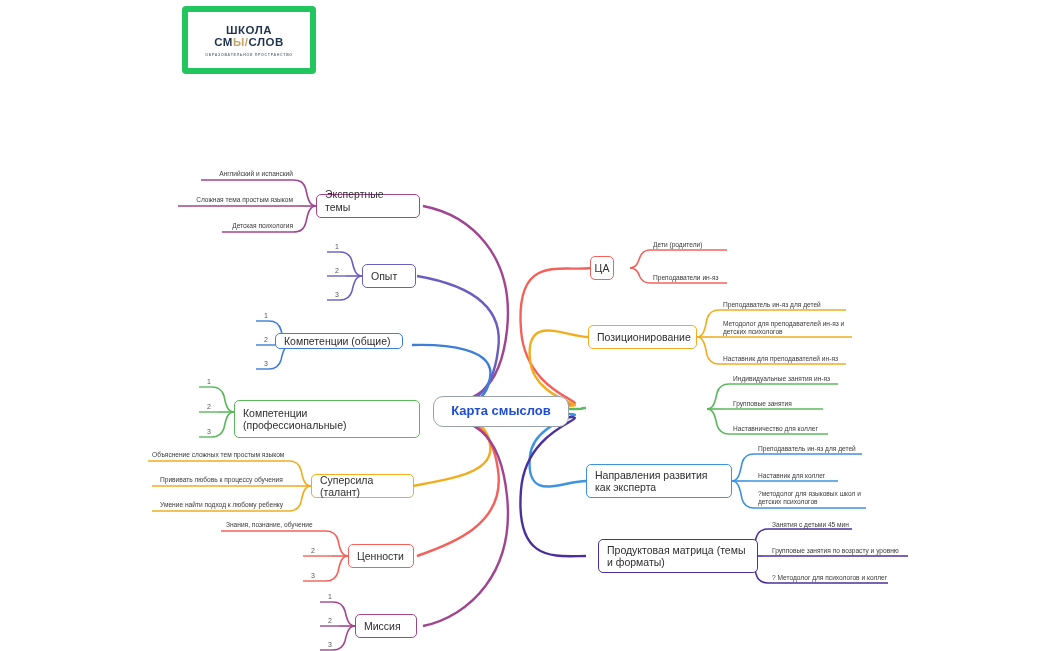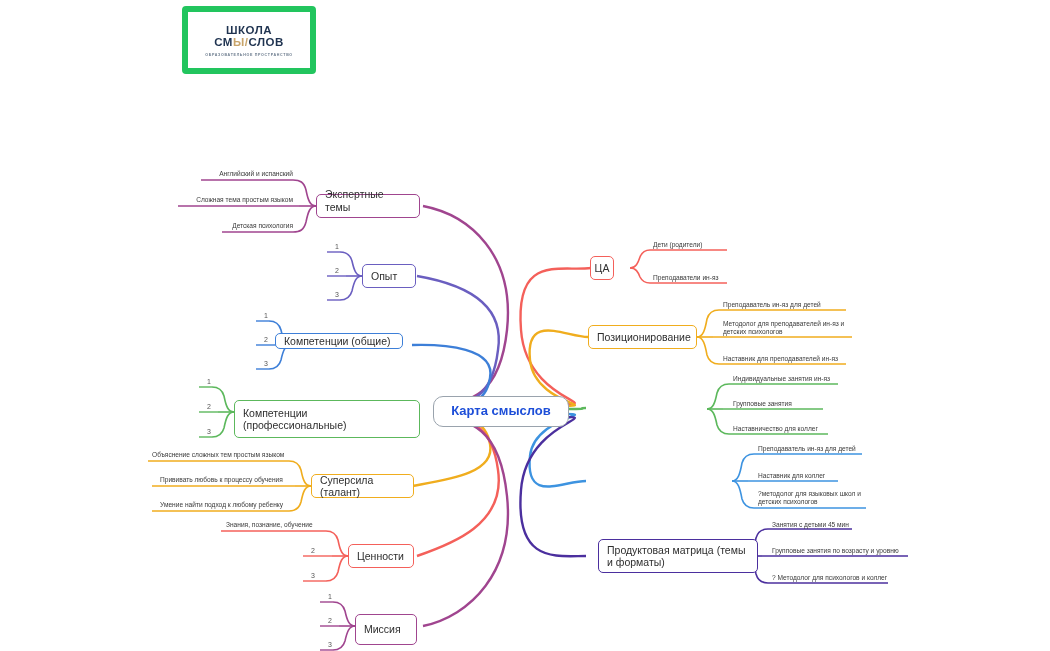"Направления развития как эксперта" div.node { html: none -> <div> <span>Направления развития как эксперта</span> </div> }
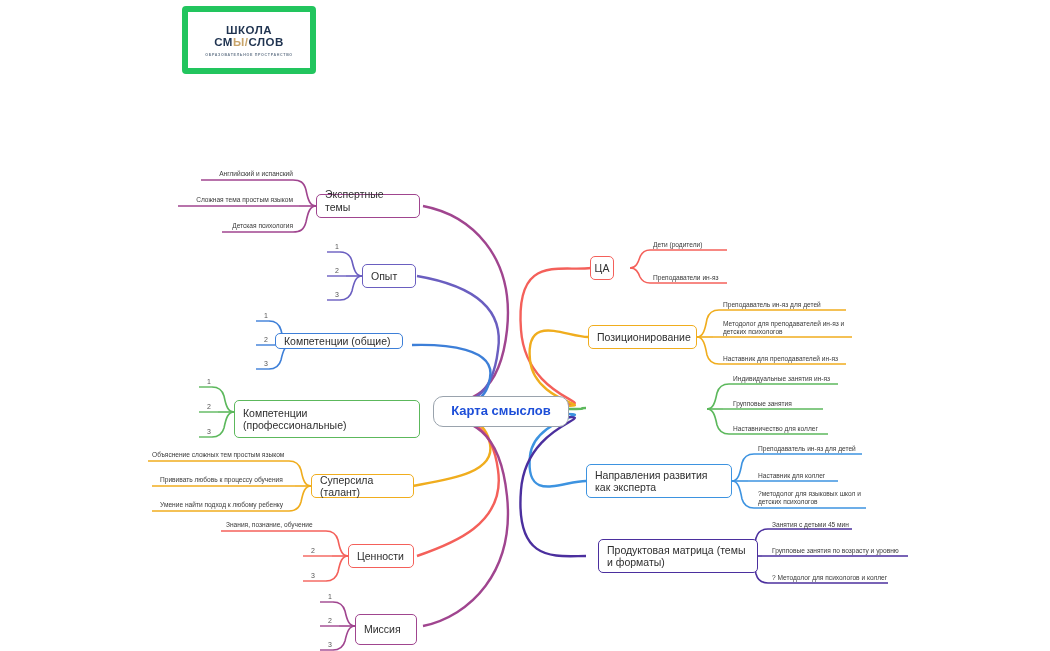"Миссия" div.node { height: 31px -> 24px }
